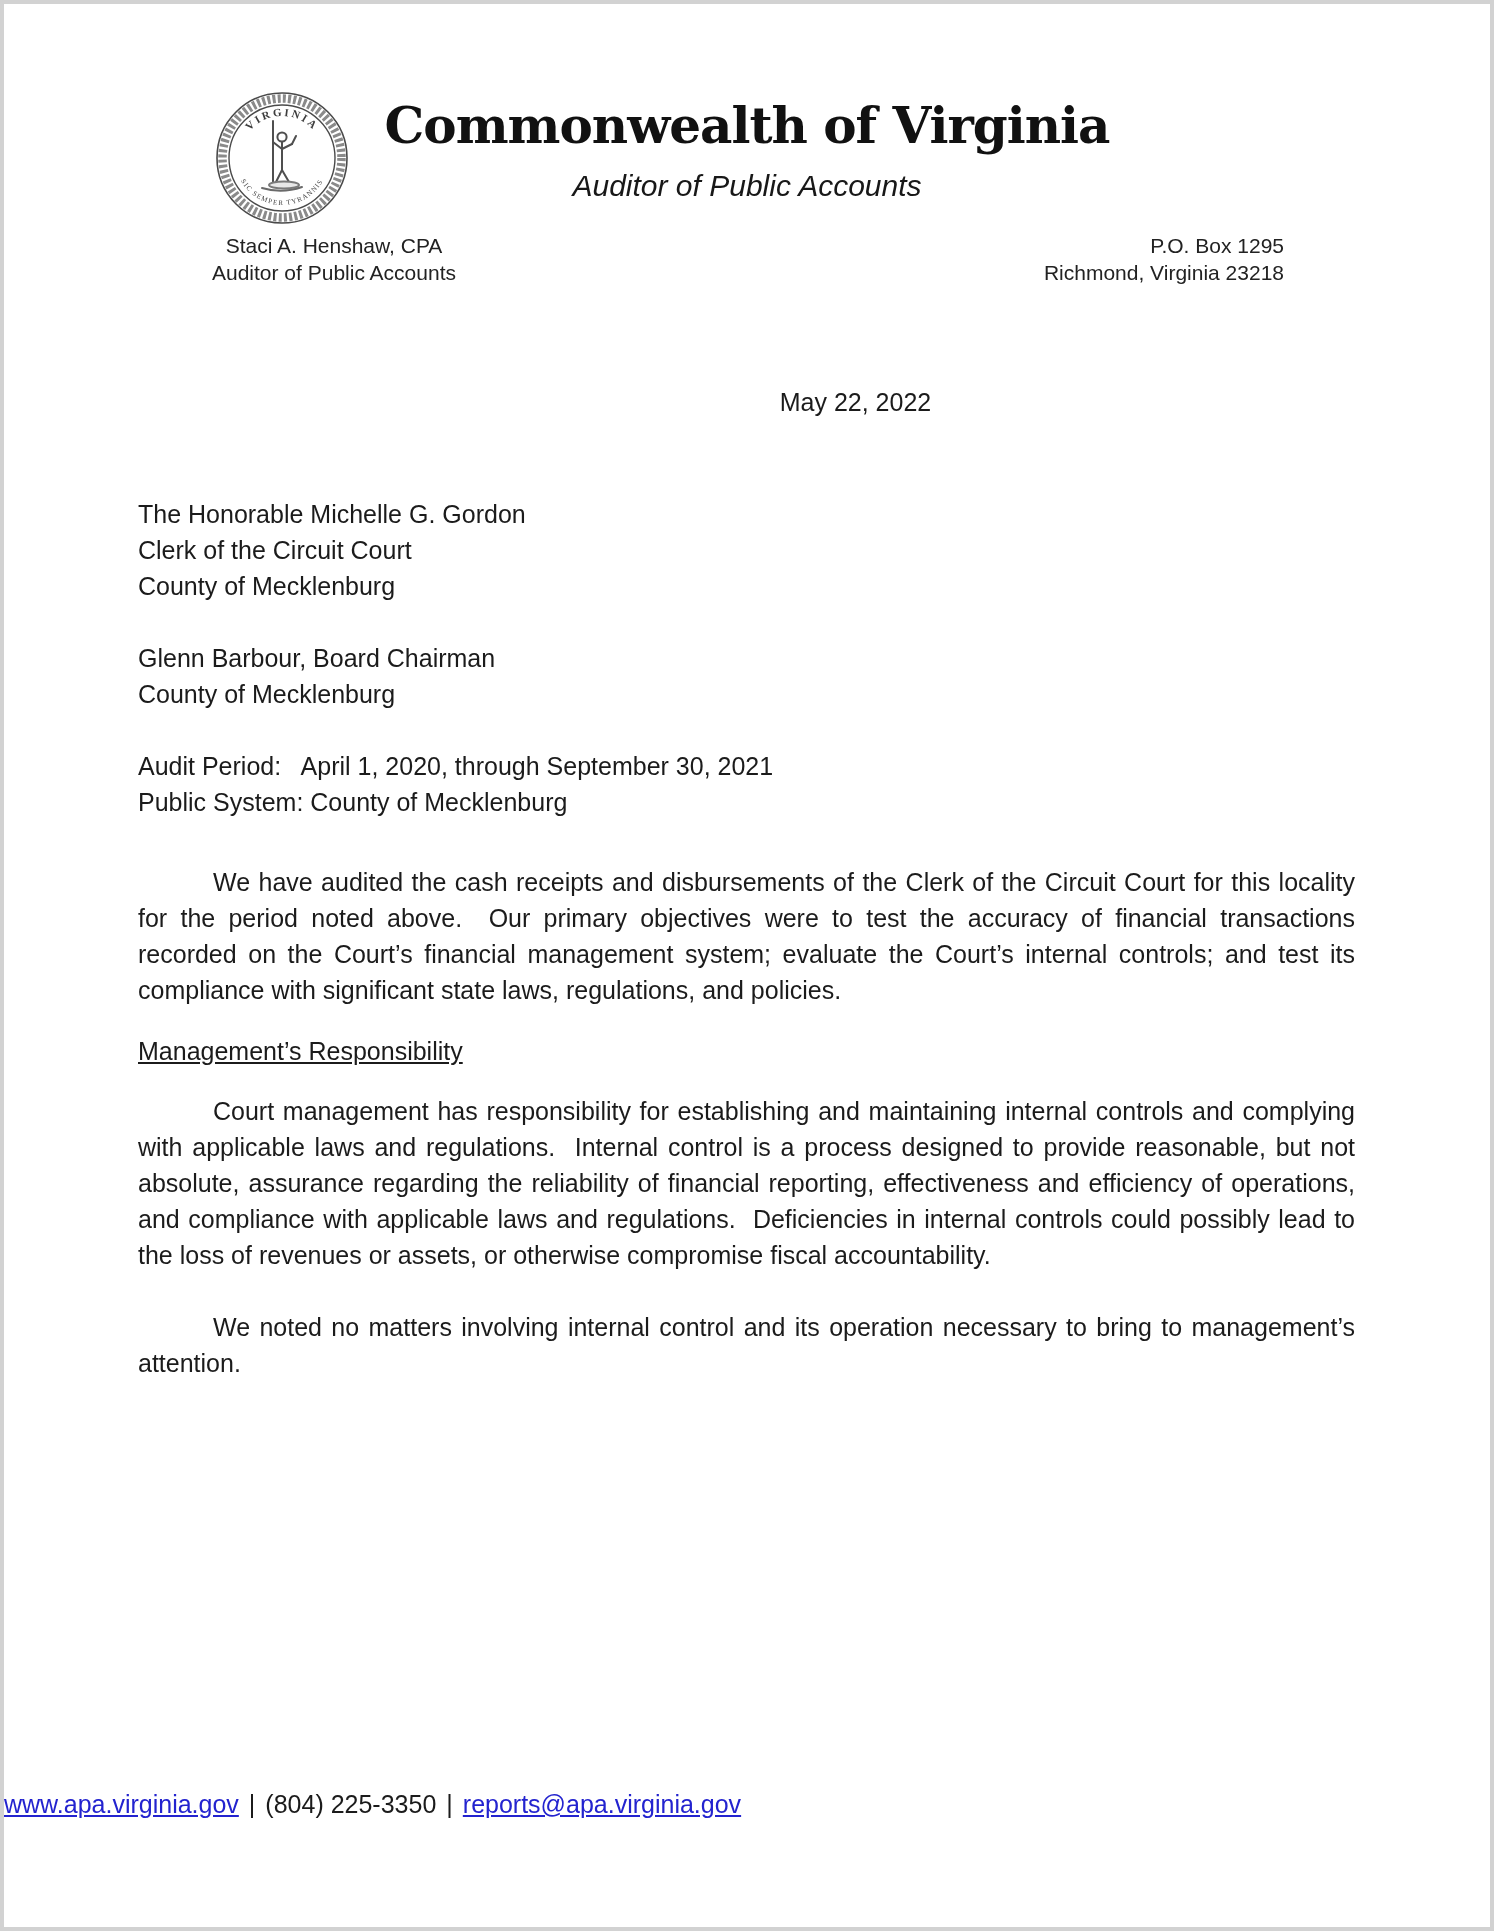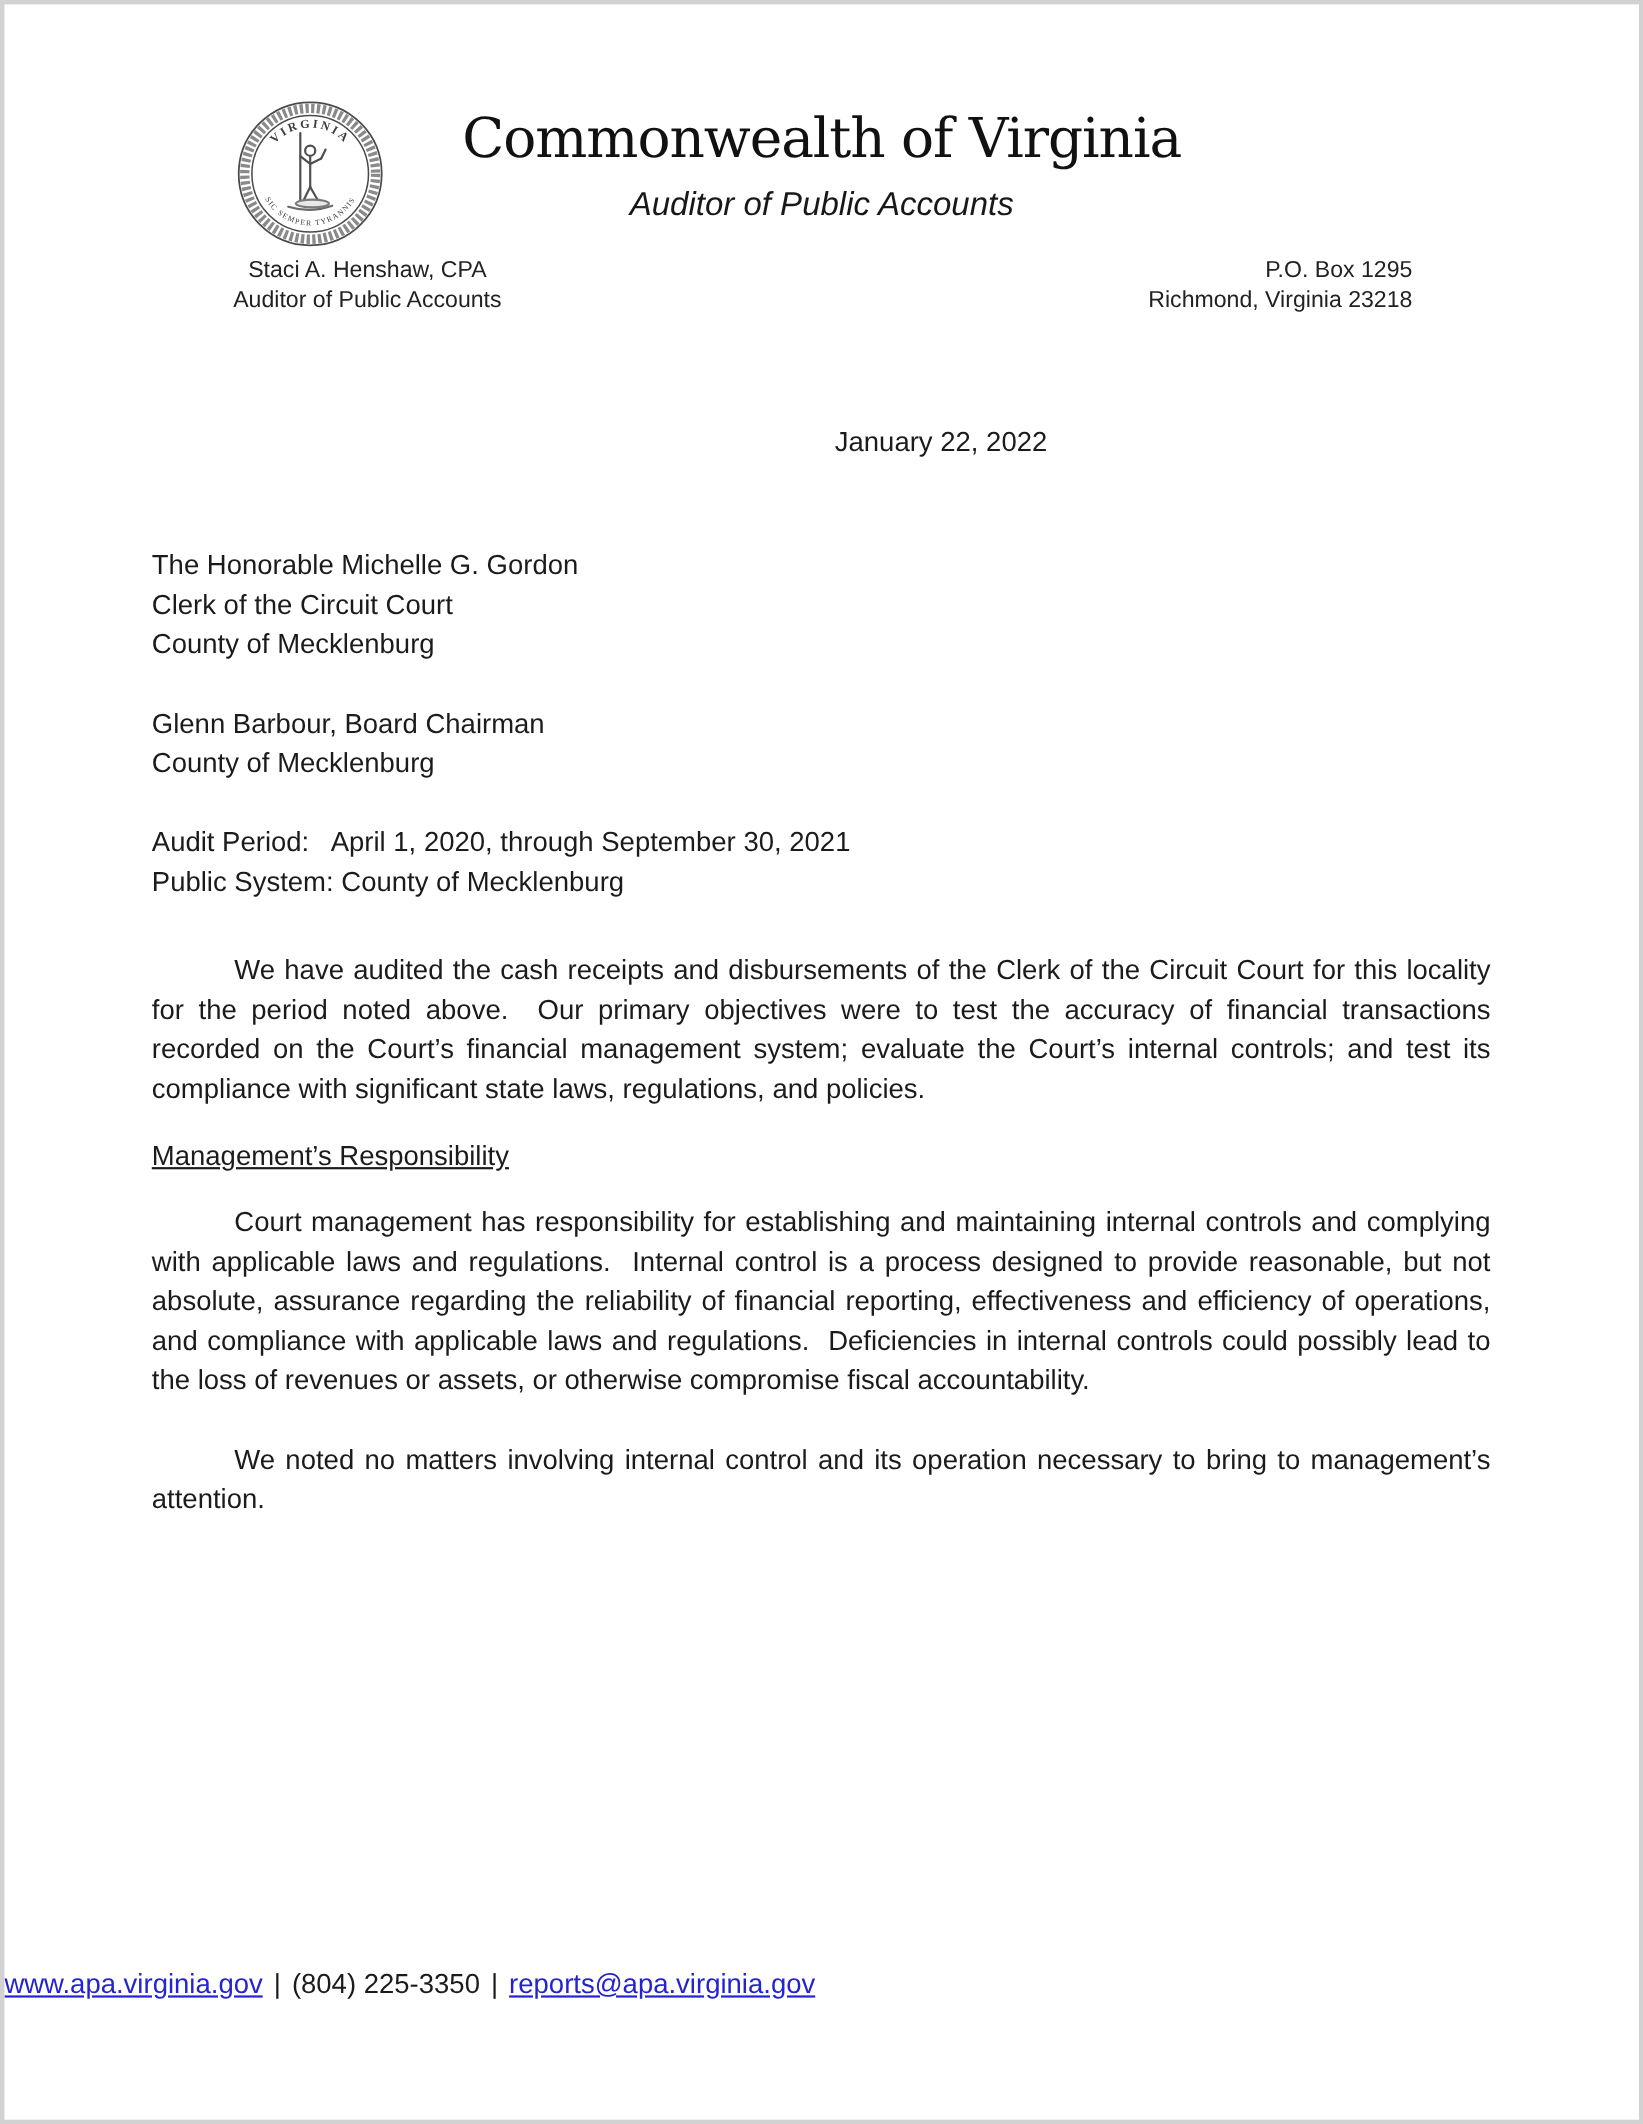"Commonwealth of Virginia" .letterhead-title { font-weight: normal -> bold }
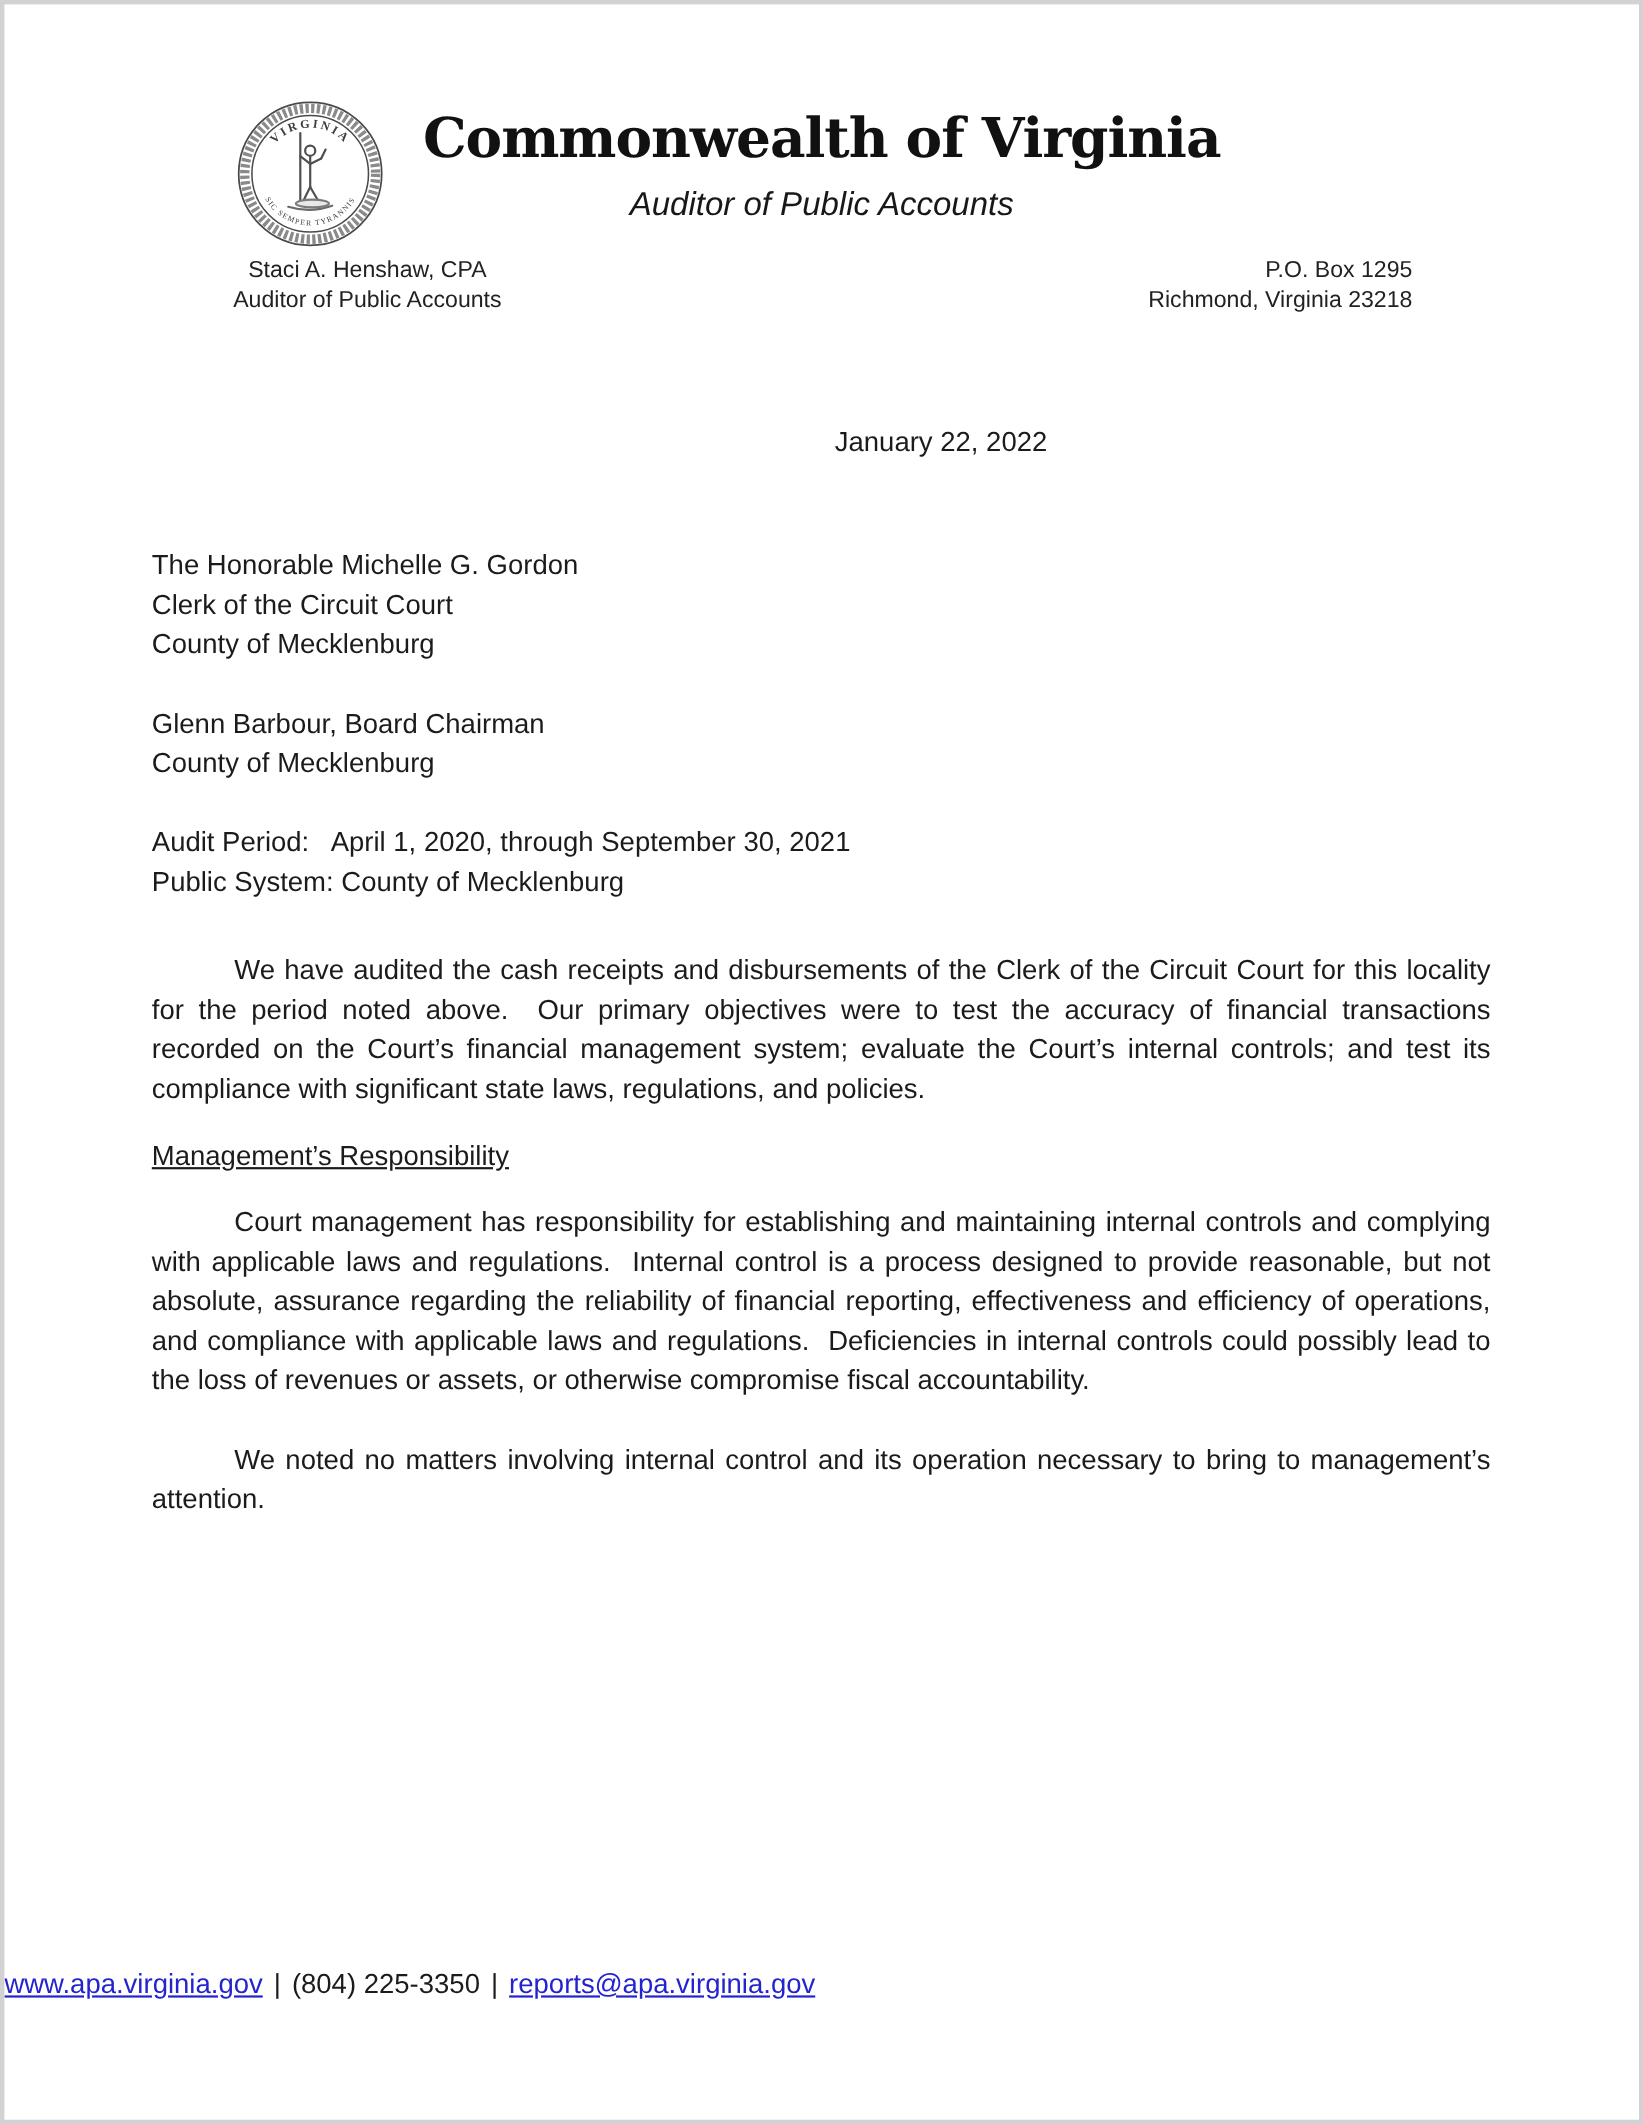"January 22, 2022" div.date { text: January -> May }
